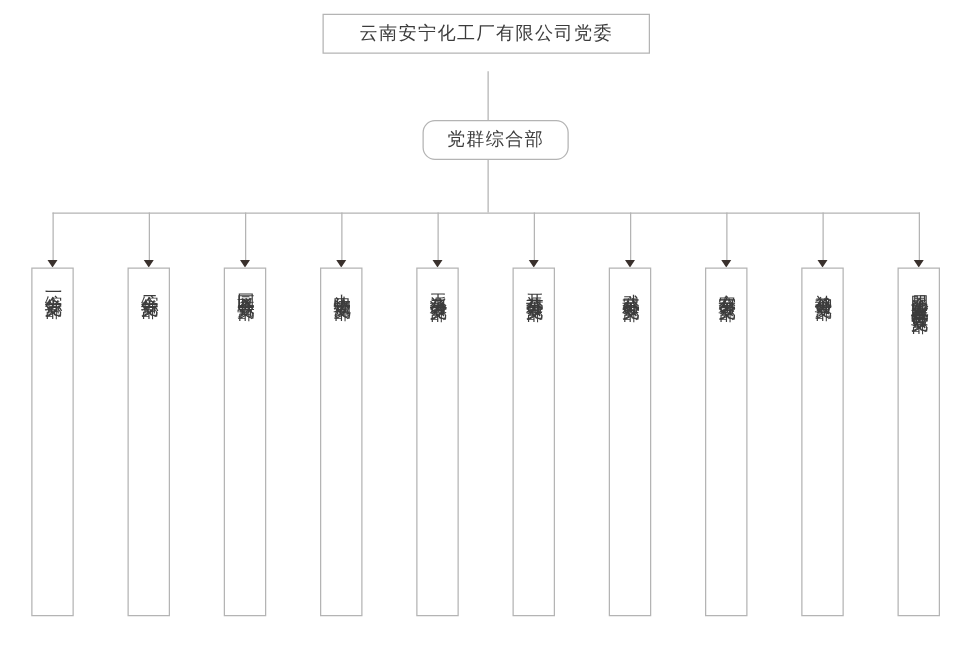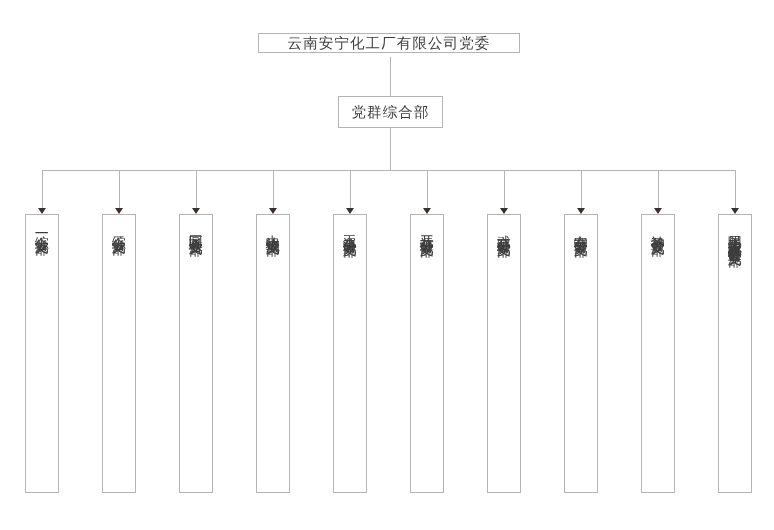"云南安宁化工厂有限公司党委" .node-root { height: 20px -> 32px; top: 33px -> 11px }
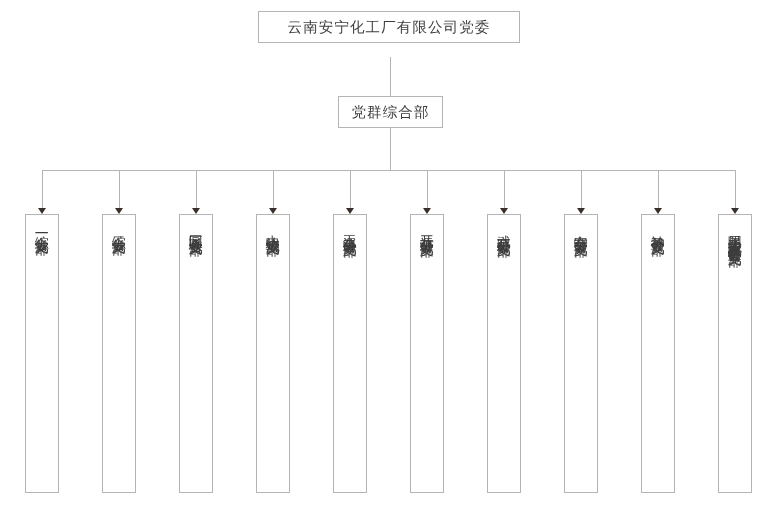"党群综合部" .node-dept { border-radius: none -> 10px; width: 105px -> 117px }
